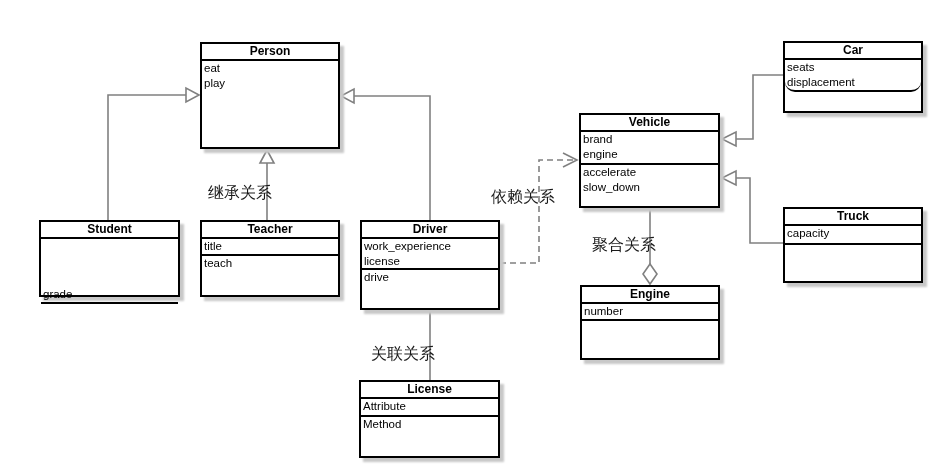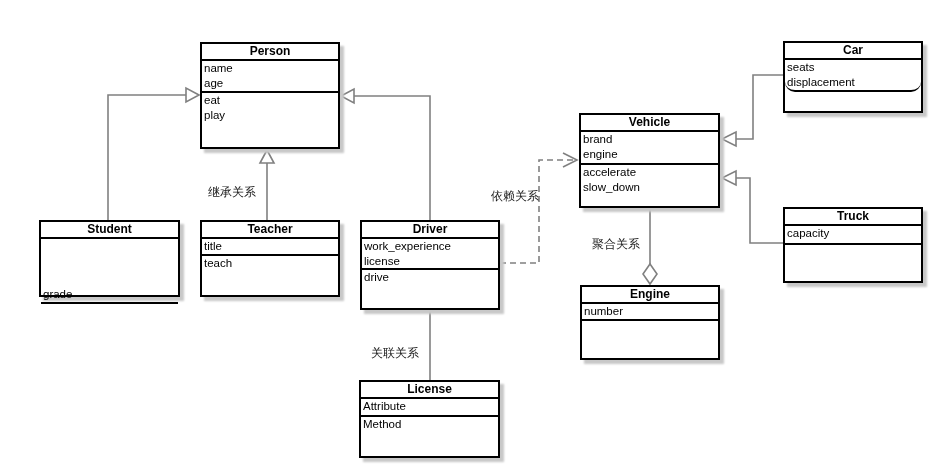"name" div.uml-attrs { html: <div> <div>name</div> <div>age</div> </div> -> none }
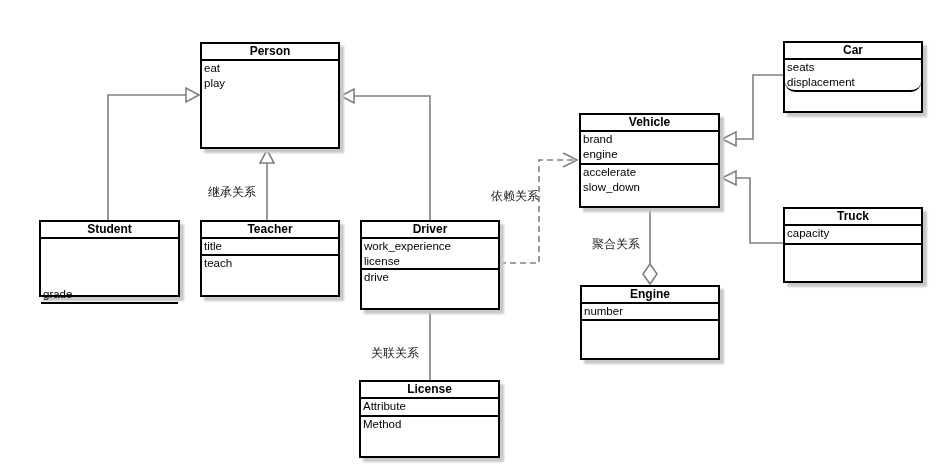"继承关系" .rel-label { font-size: 12px -> 16px }
